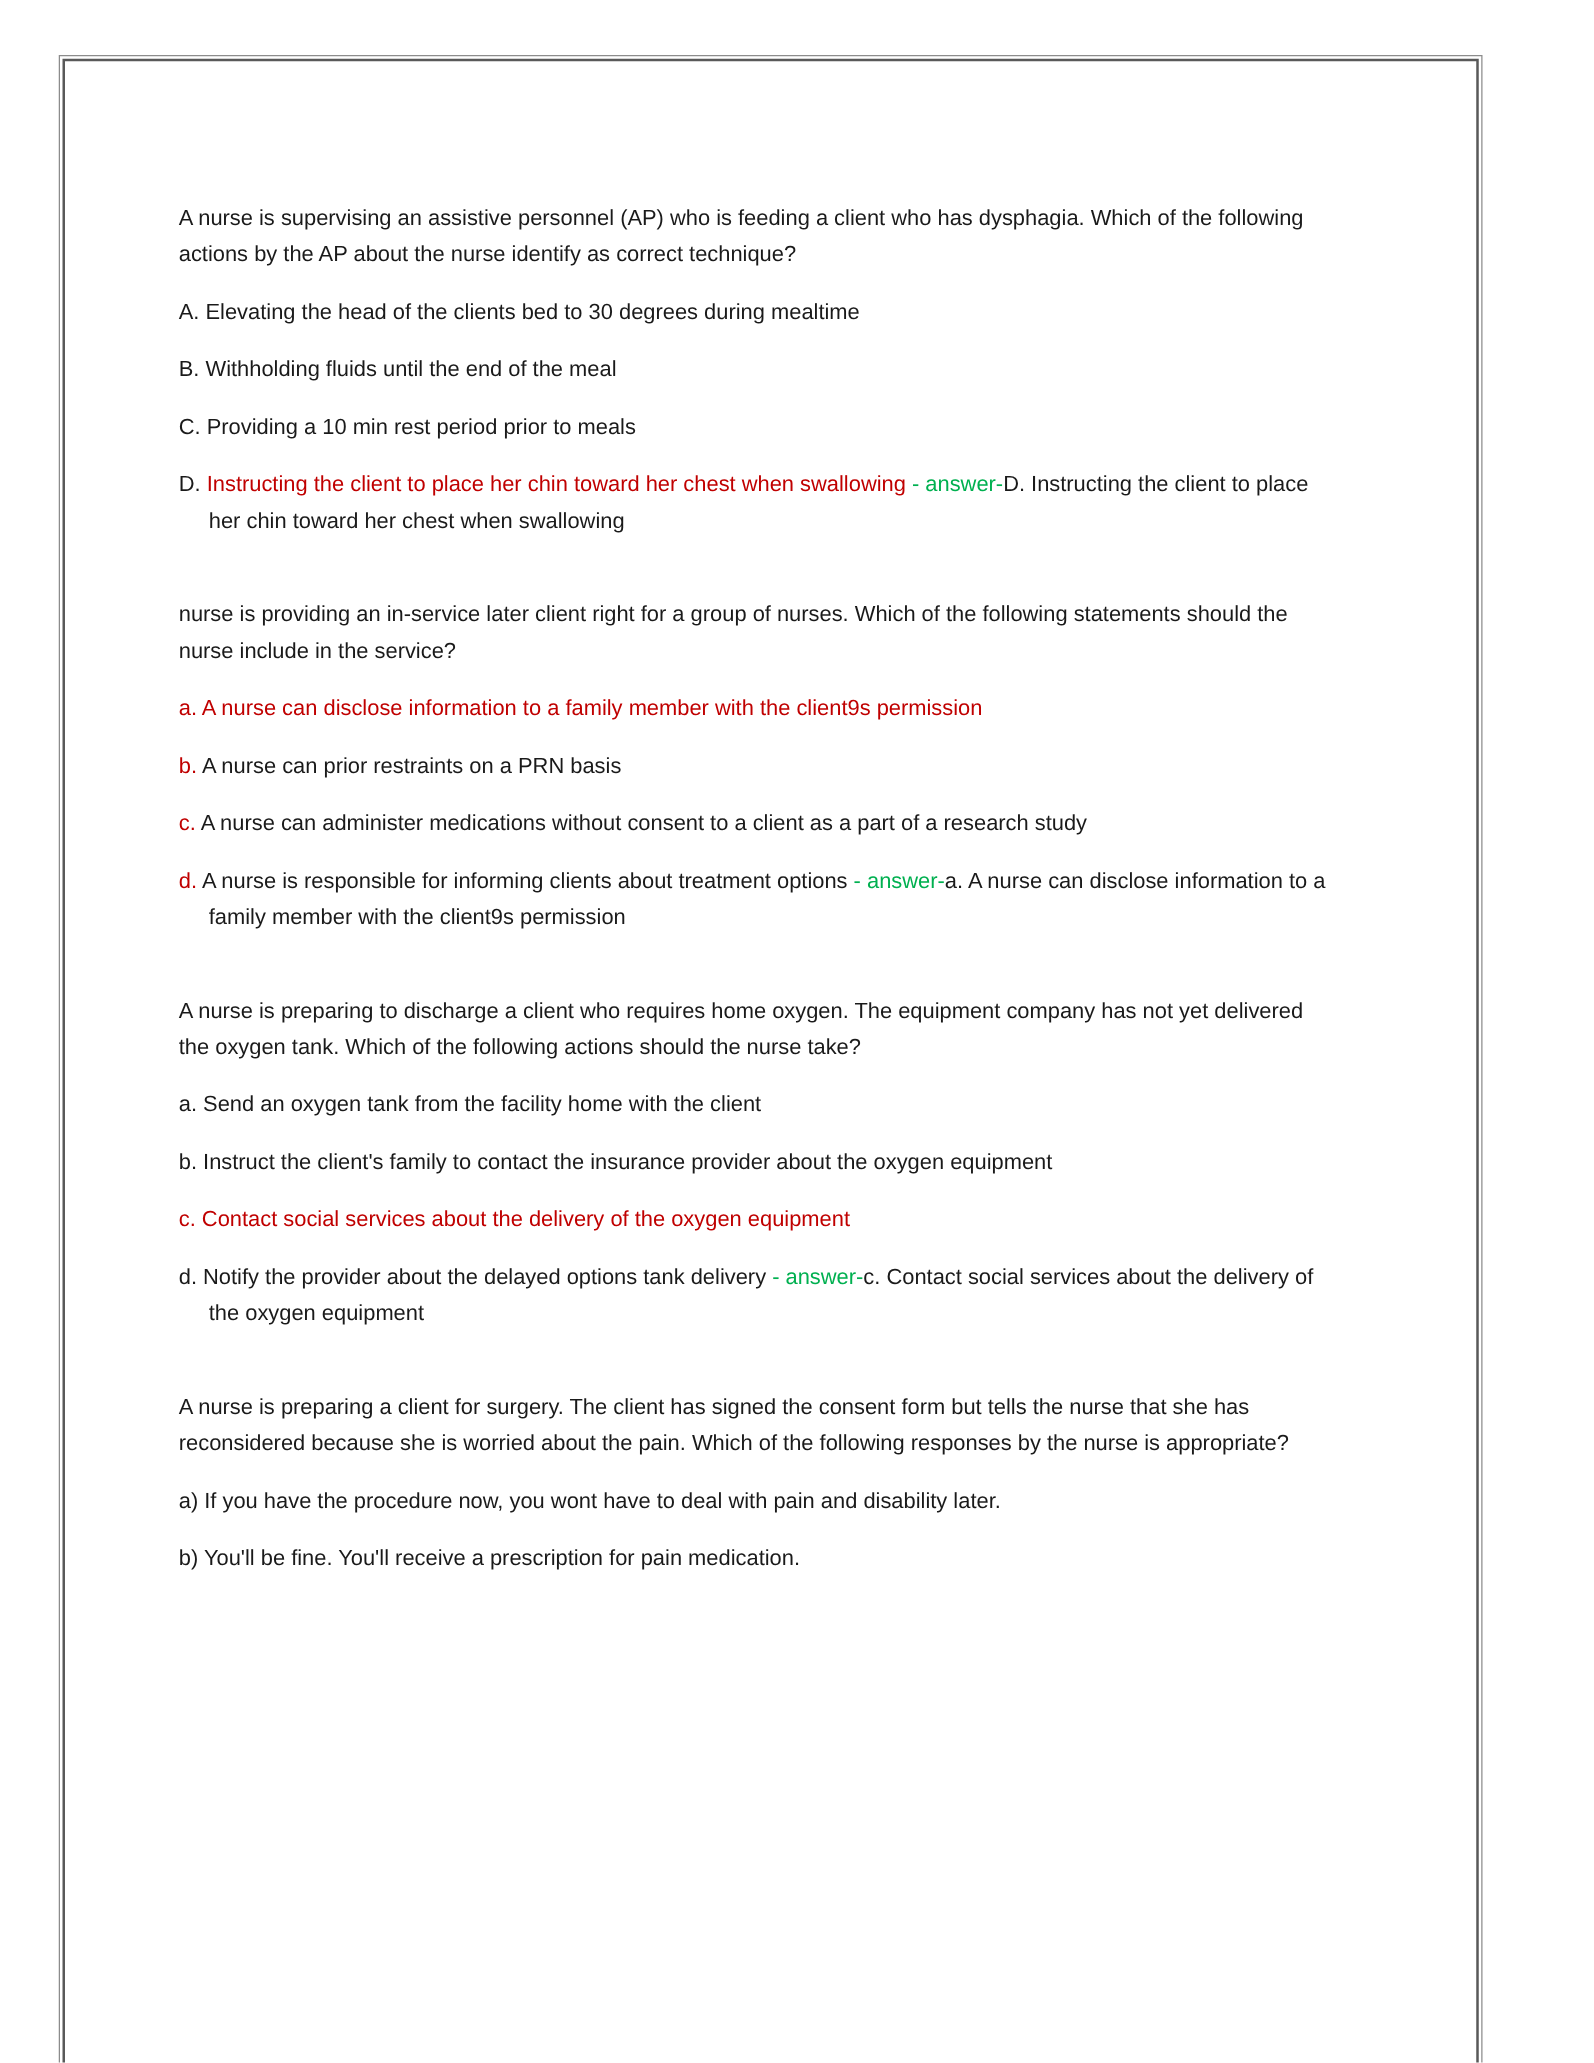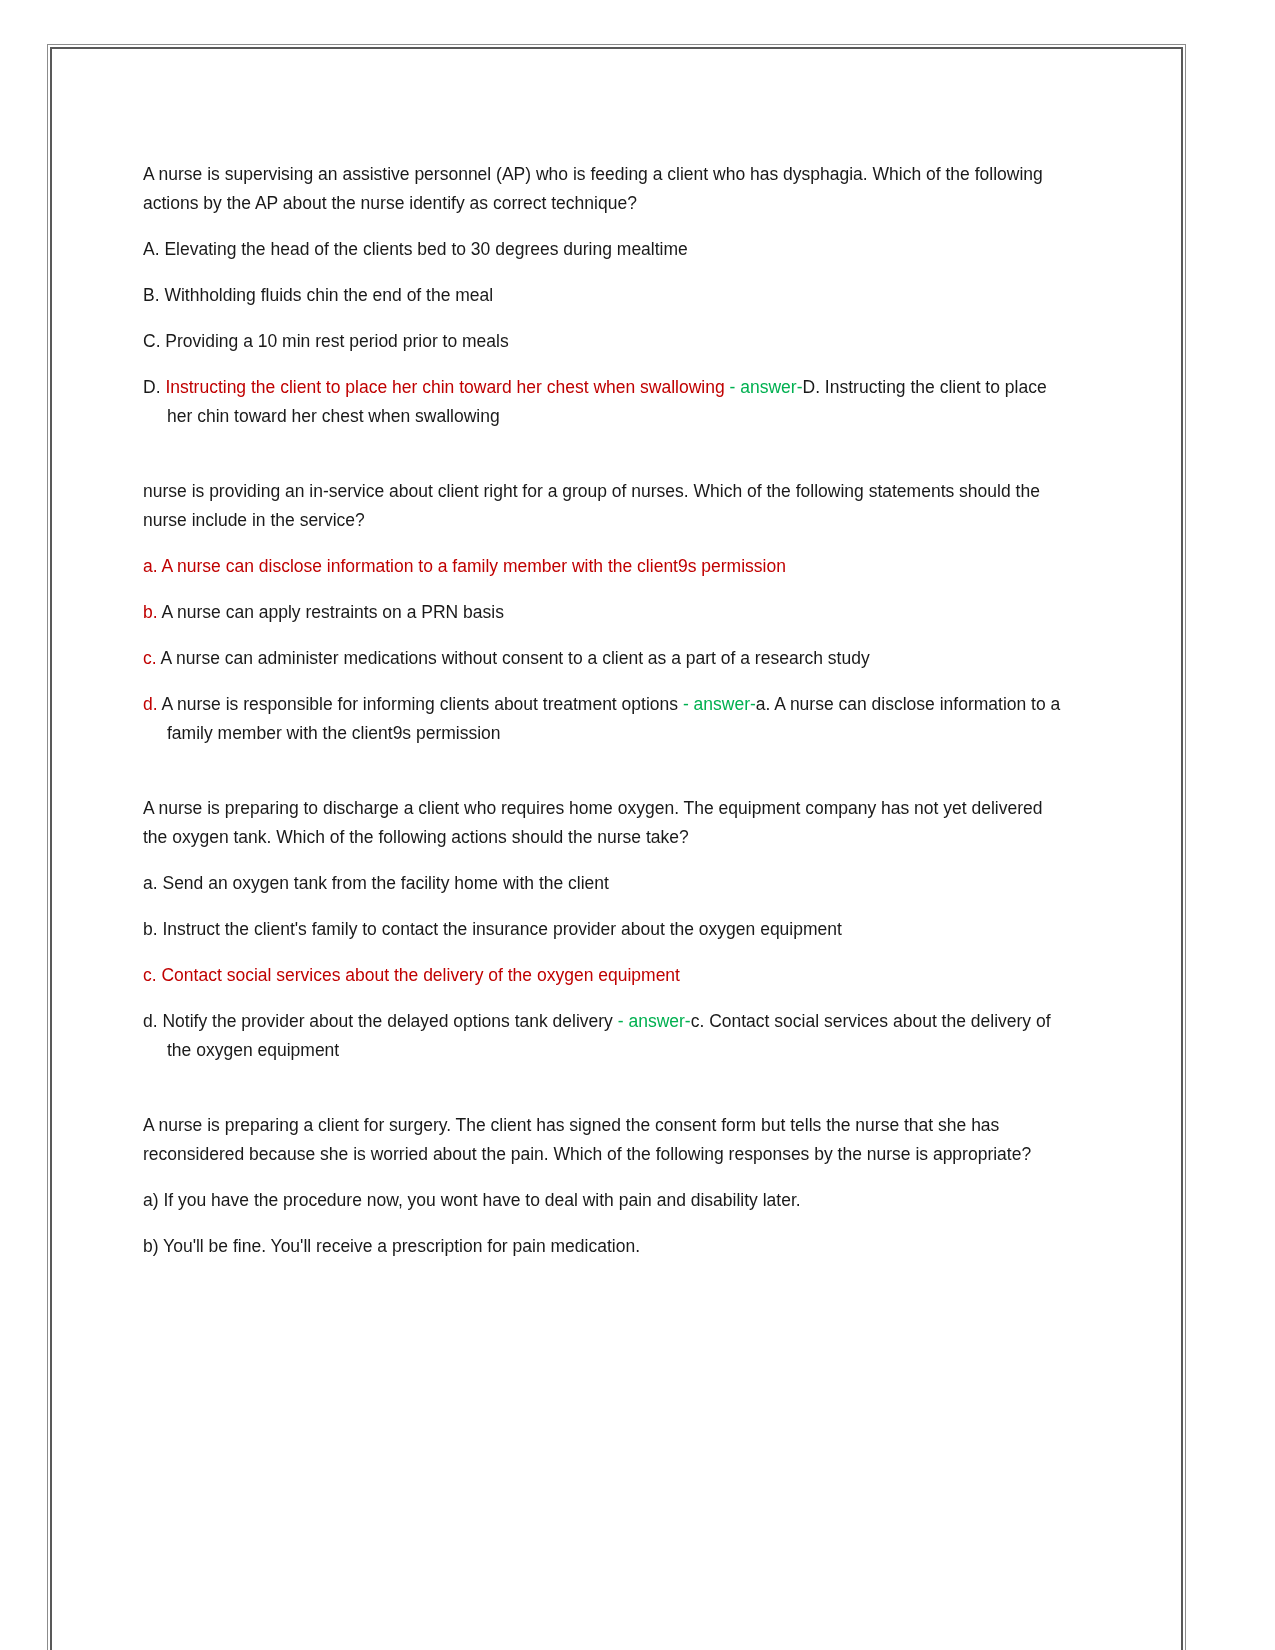"B. Withholding fluids chin the" span.c-body { text: chin -> until }
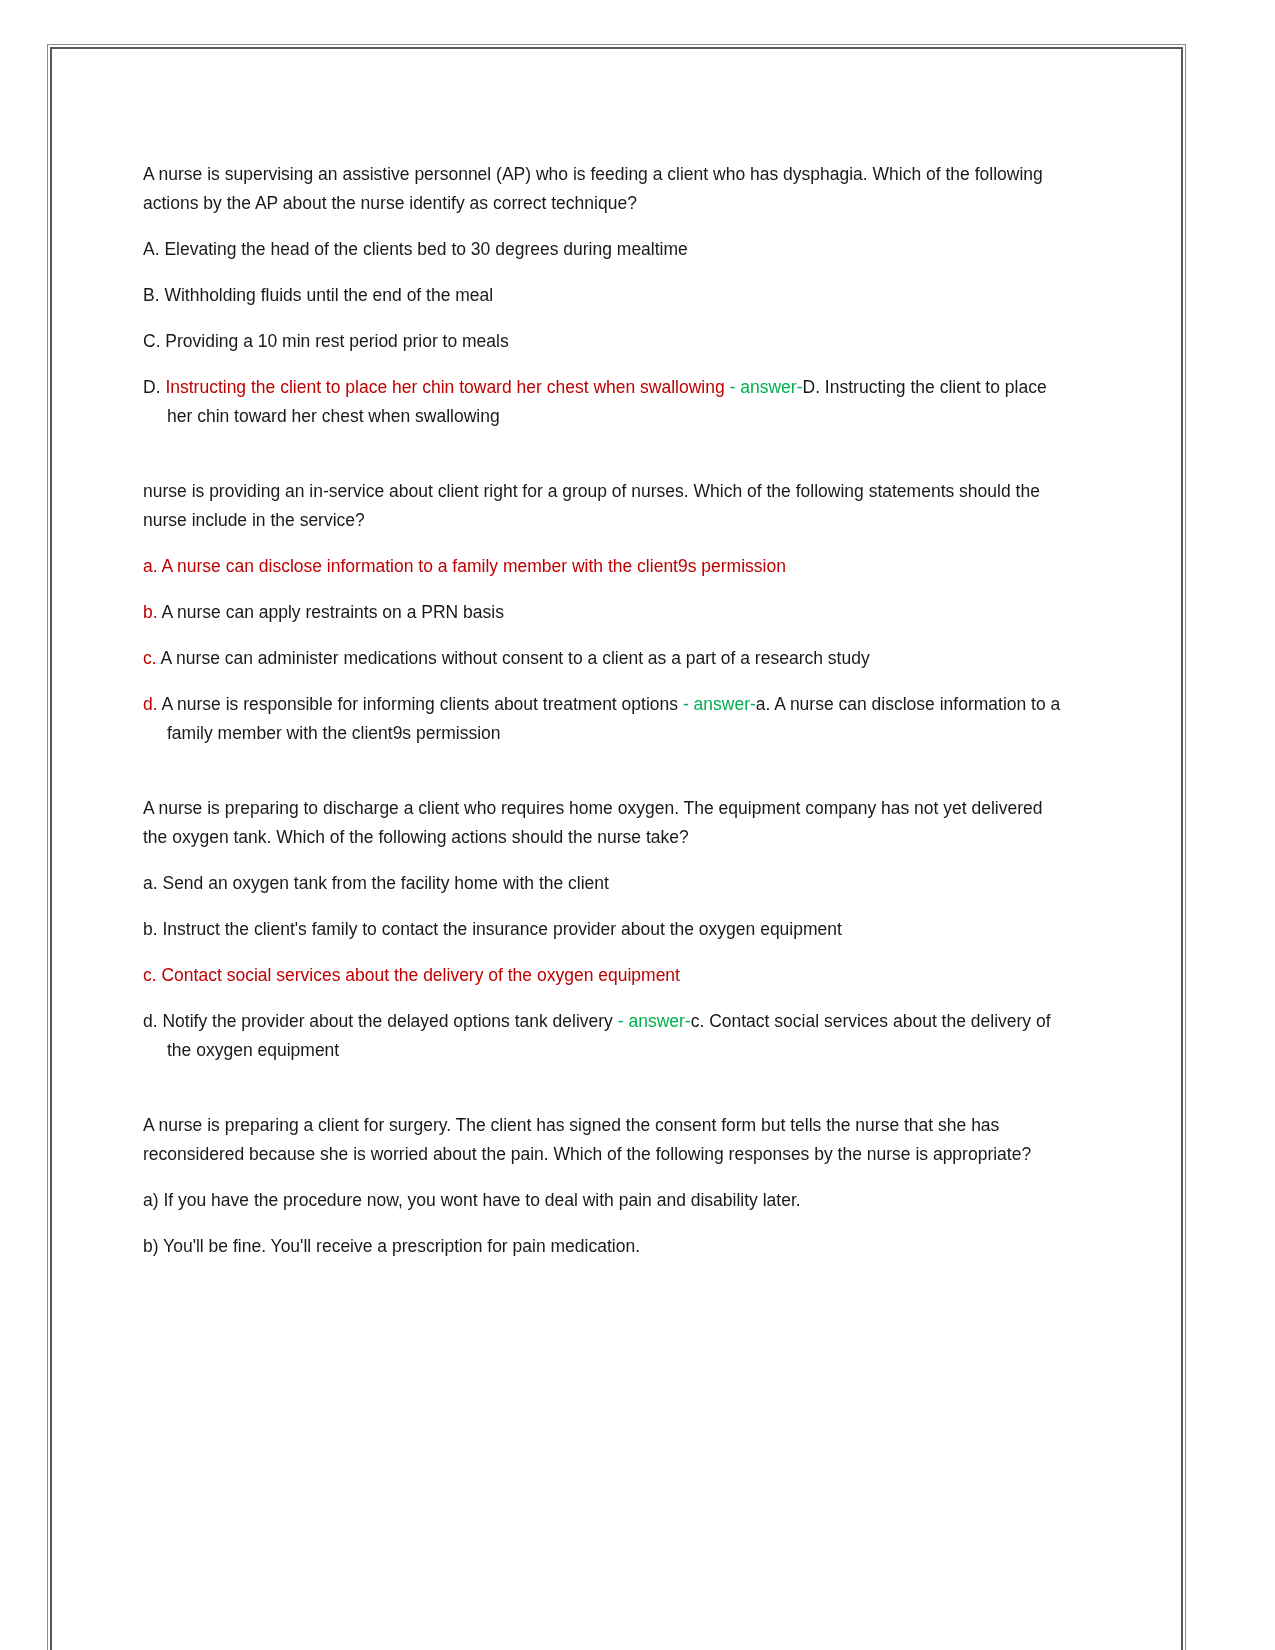"nurse is providing an in-service" p { text: about -> later }
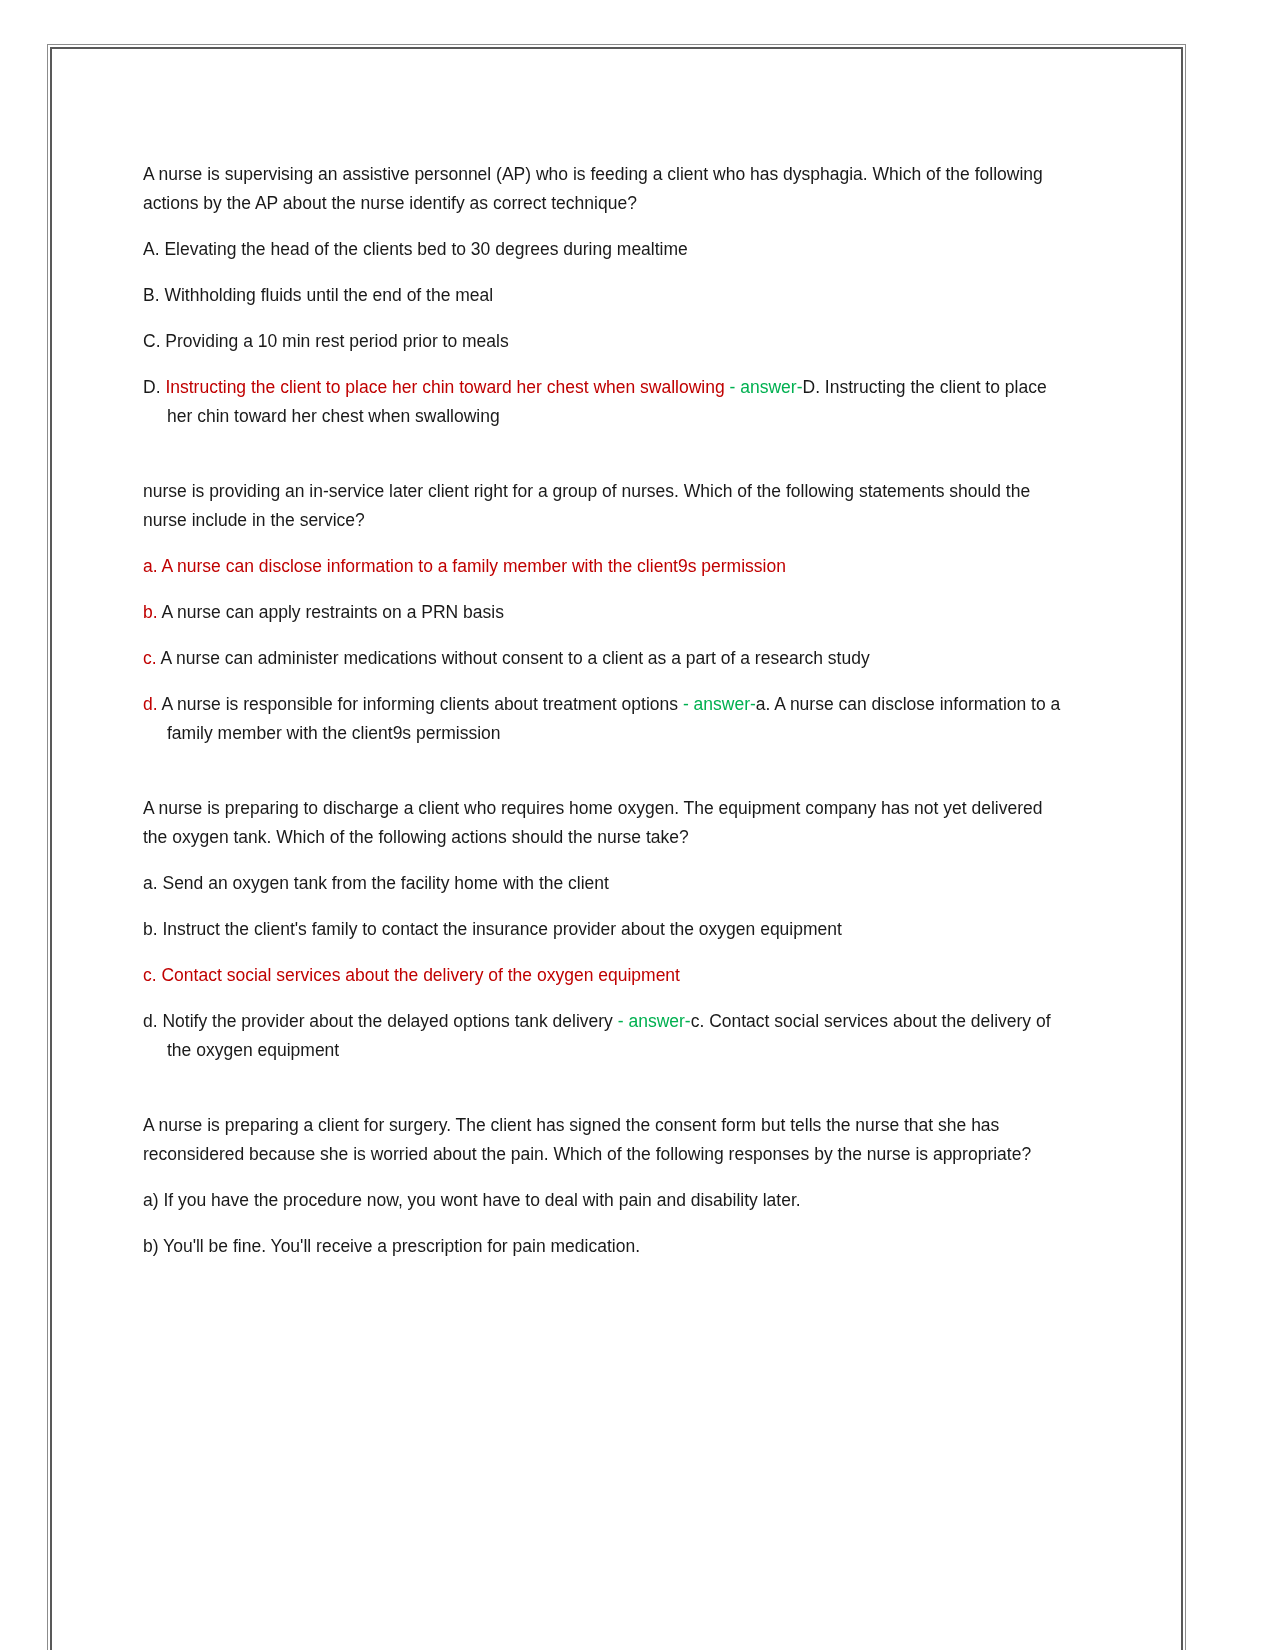"A nurse can apply restraints" span.c-body { text: apply -> prior }
